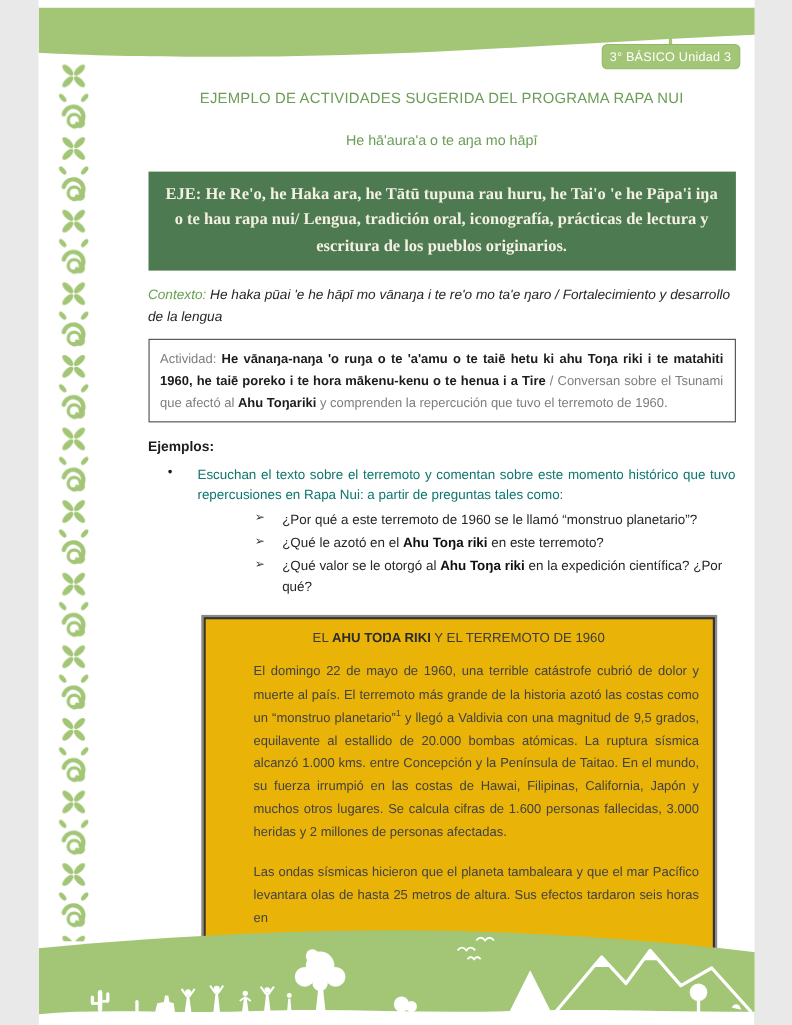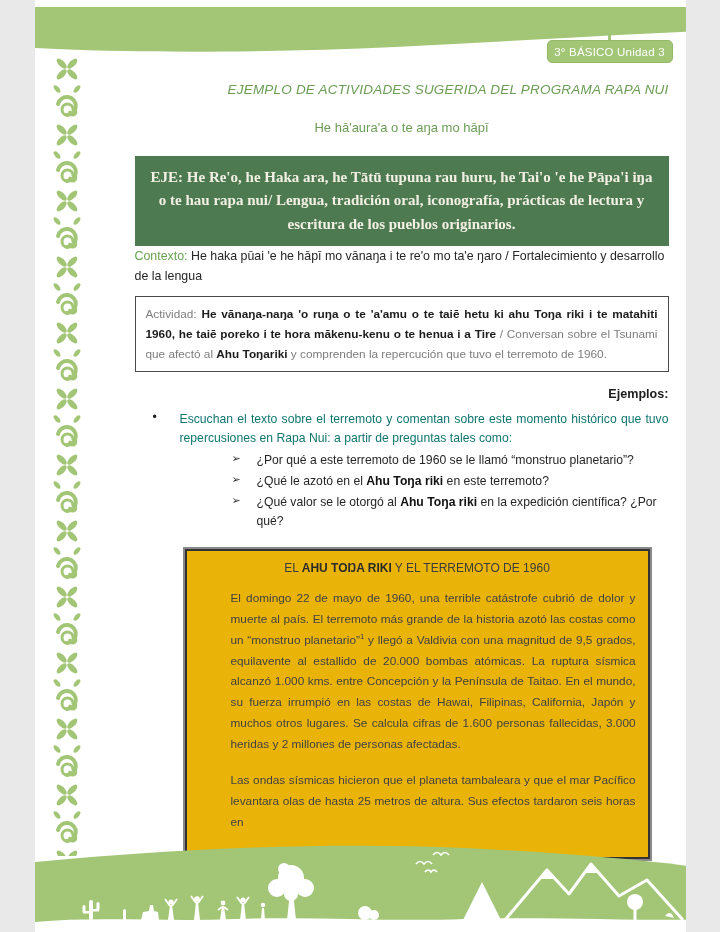"EJEMPLO DE ACTIVIDADES SUGERIDA DEL" .page-title { font-style: italic -> none; text-align: right -> center }
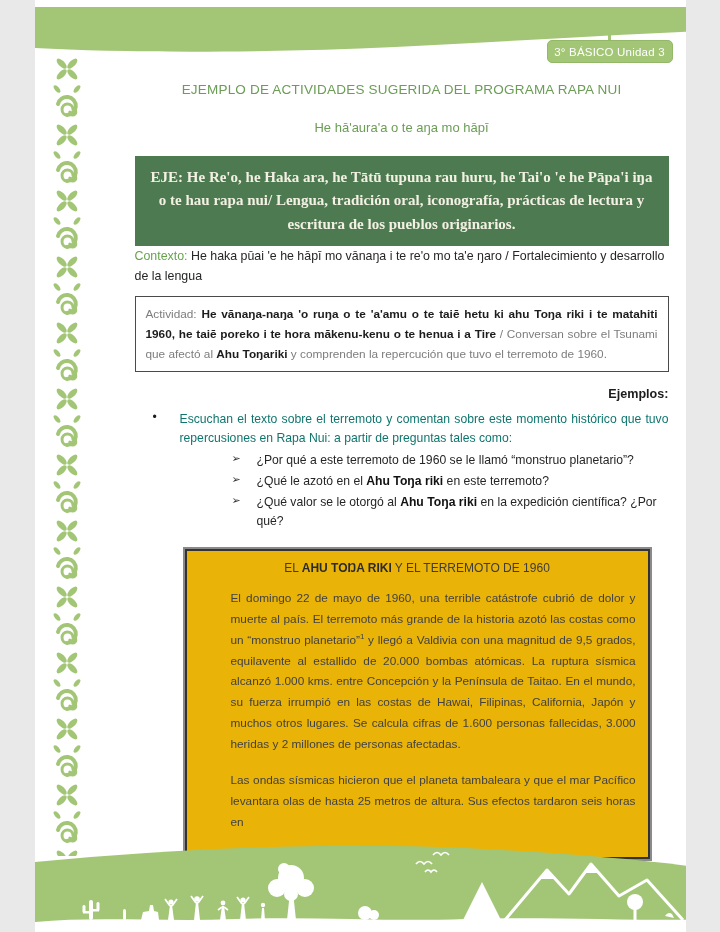"Contexto: He haka pūai 'e" .contexto { font-style: none -> italic; margin-top: none -> 12px }
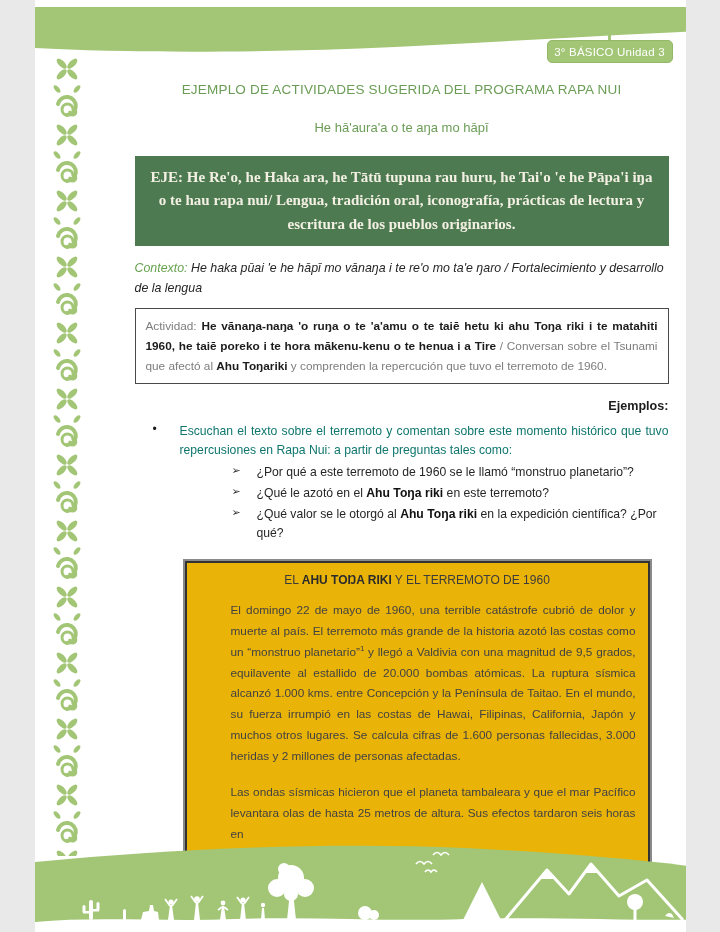"Ejemplos:" .ejemplos-heading { text-align: right -> none }
